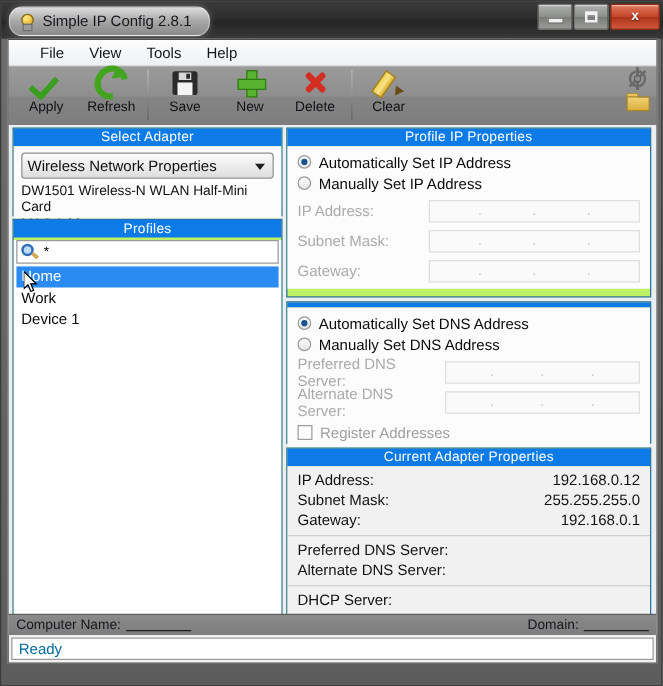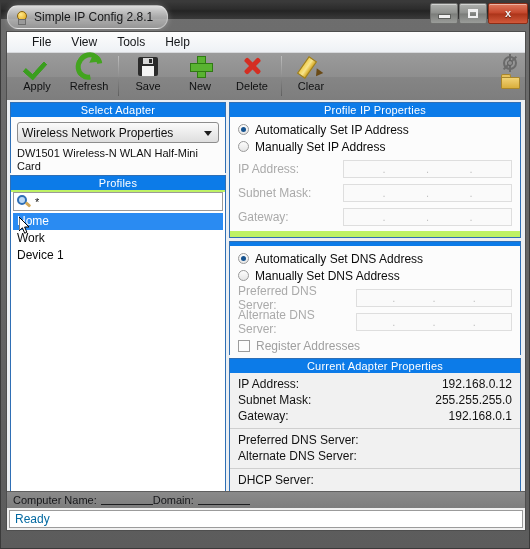"Simple IP Config 2.8.1" .titlebar { height: 18px -> 30px }
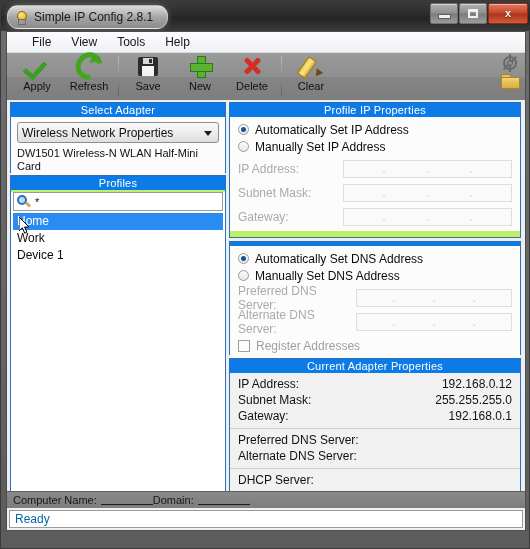"Computer Name:" .bottombar { justify-content: none -> space-between }
